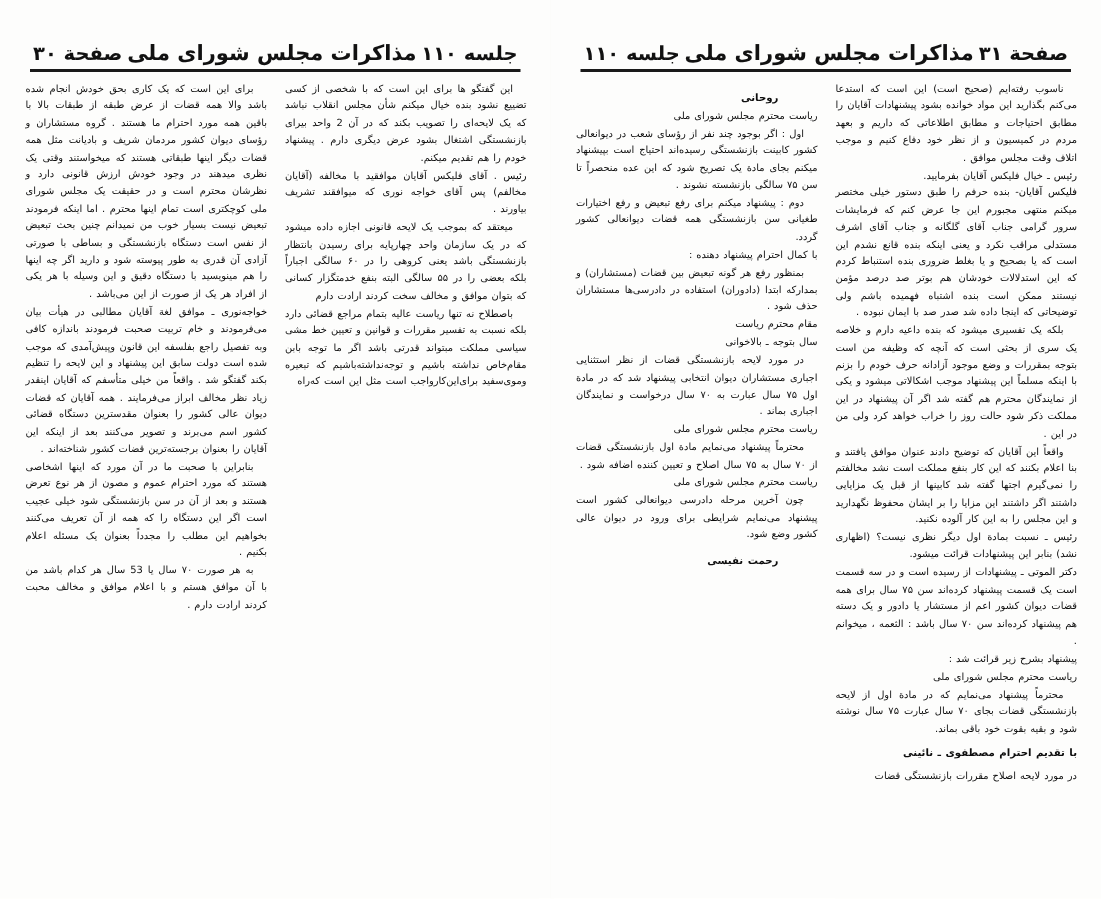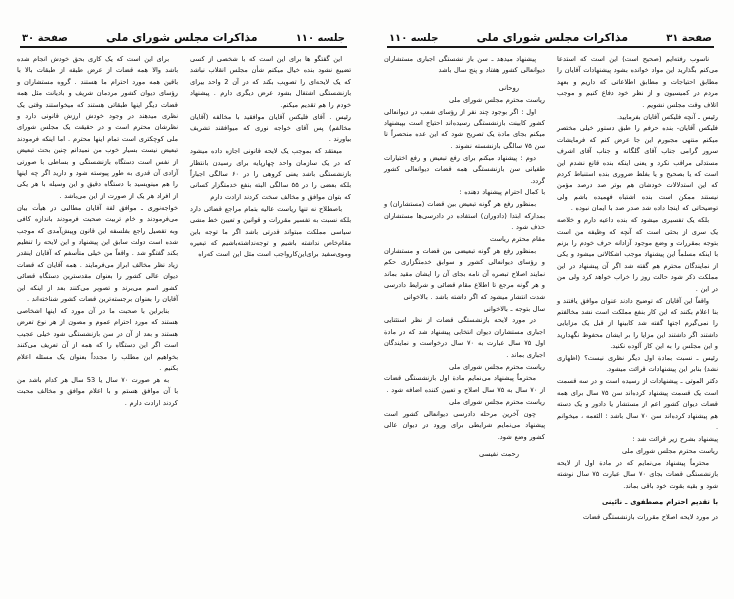"صفحة ۳۰" .running-head .rh-item { font-size: 10px -> 13px }
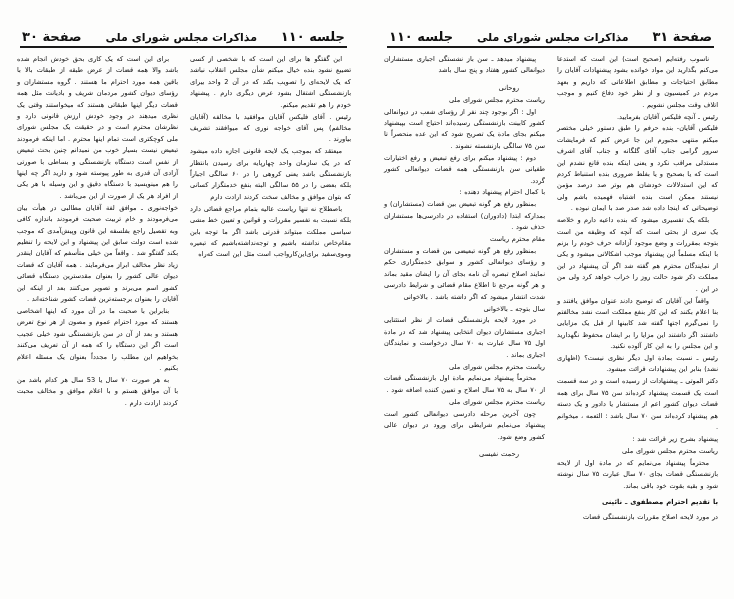"مذاکرات مجلس شورای ملی" .running-head .rh-title { font-size: 11px -> 14px }
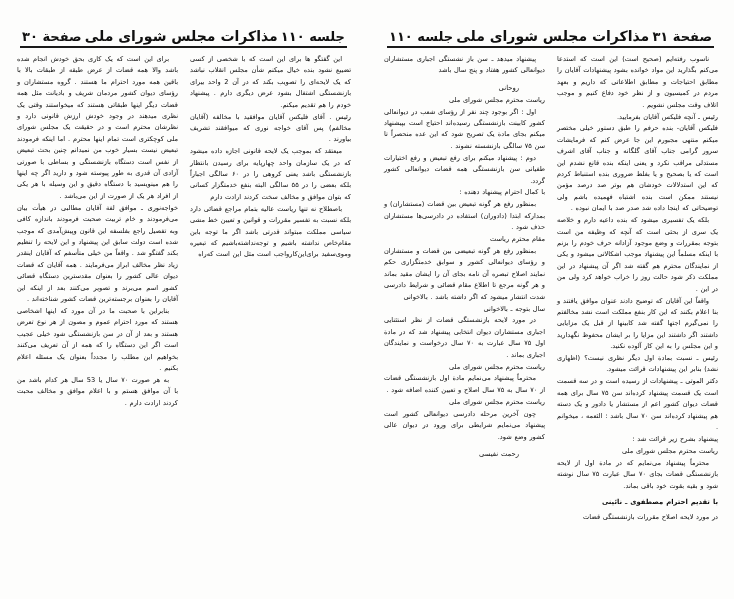"پیشنهاد میدهد ـ سن باز" p.indent { html: <p>پیشنهاد میدهد ـ سن باز نشستگی اجباری مستشاران دیوانعالی کشور هفتاد و پنج سال باشد</p> -> none }
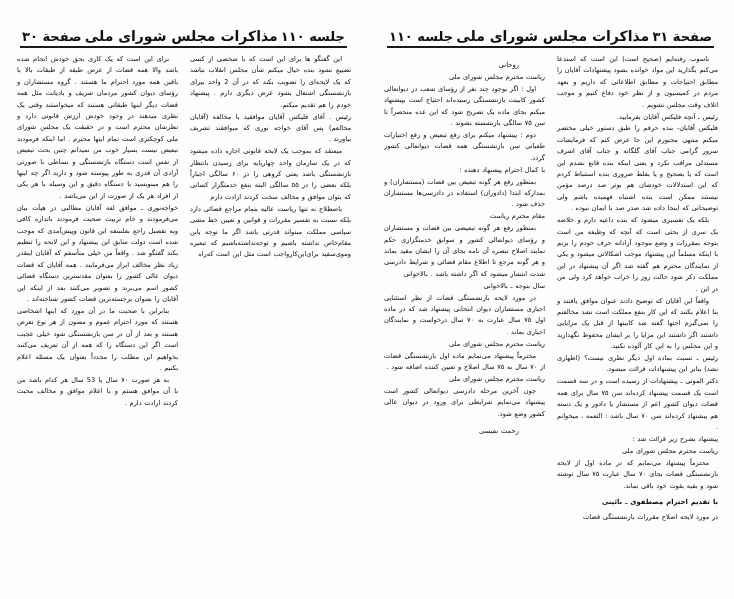"ناسوب رفته‌ایم (صحیح است) این" p.indent { text: نشویم -> موافق }
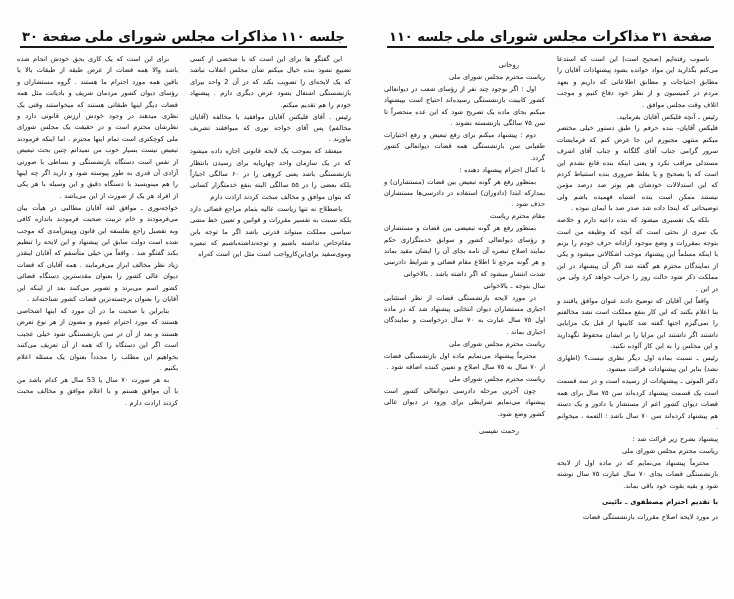"روحانی" .col p.sig-right { font-weight: normal -> bold }
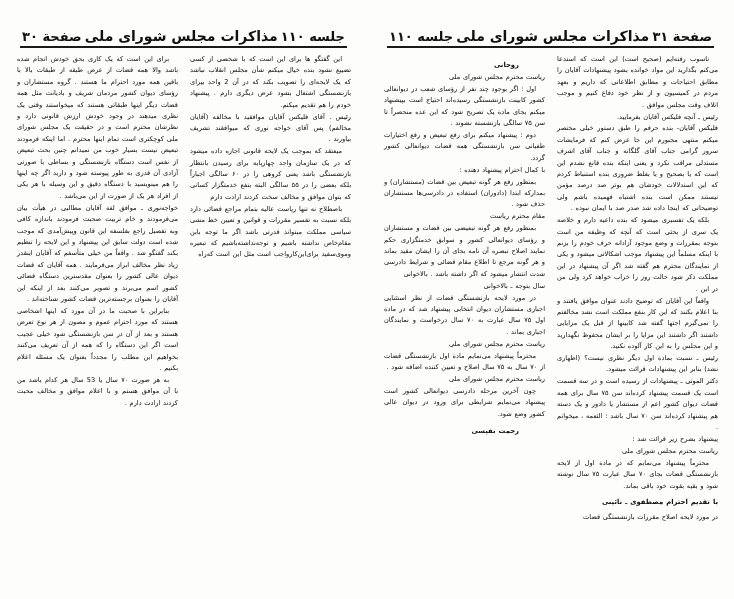"ـ آنچه فلیکس آقایان بفرمایید." span { text: آنچه -> خیال }
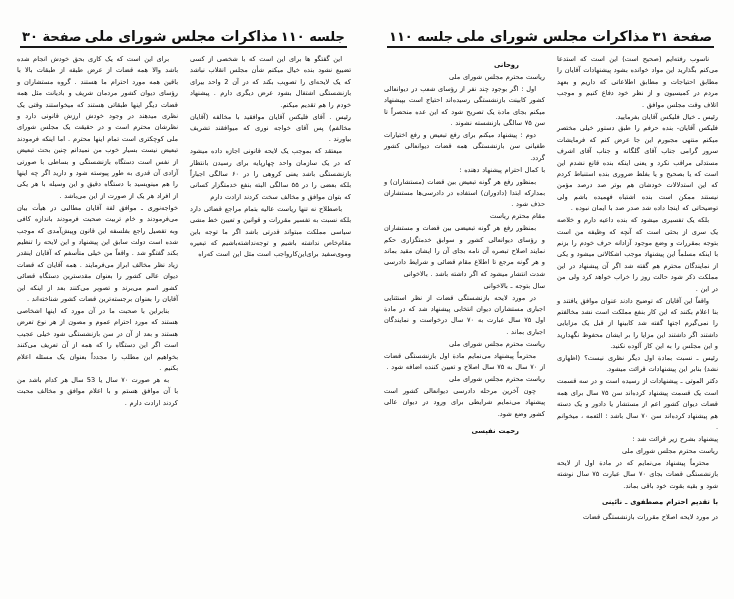"بمنظور رفع هر گونه تبعیضی" p.indent { html: <p>بمنظور رفع هر گونه تبعیضی بین قضات و مستشاران و رؤسای دیوانعالی کشور و سوابق خدمتگزاری حکم نمایند اصلاح تبصره آن نامه بجای آن را ایشان مقید بماند و هر گونه مرجع تا اطلاع مقام قضائی و شرایط دادرسی شدت انتشار میشود که اگر داشته باشد . بالاخوانی</p> -> none }
